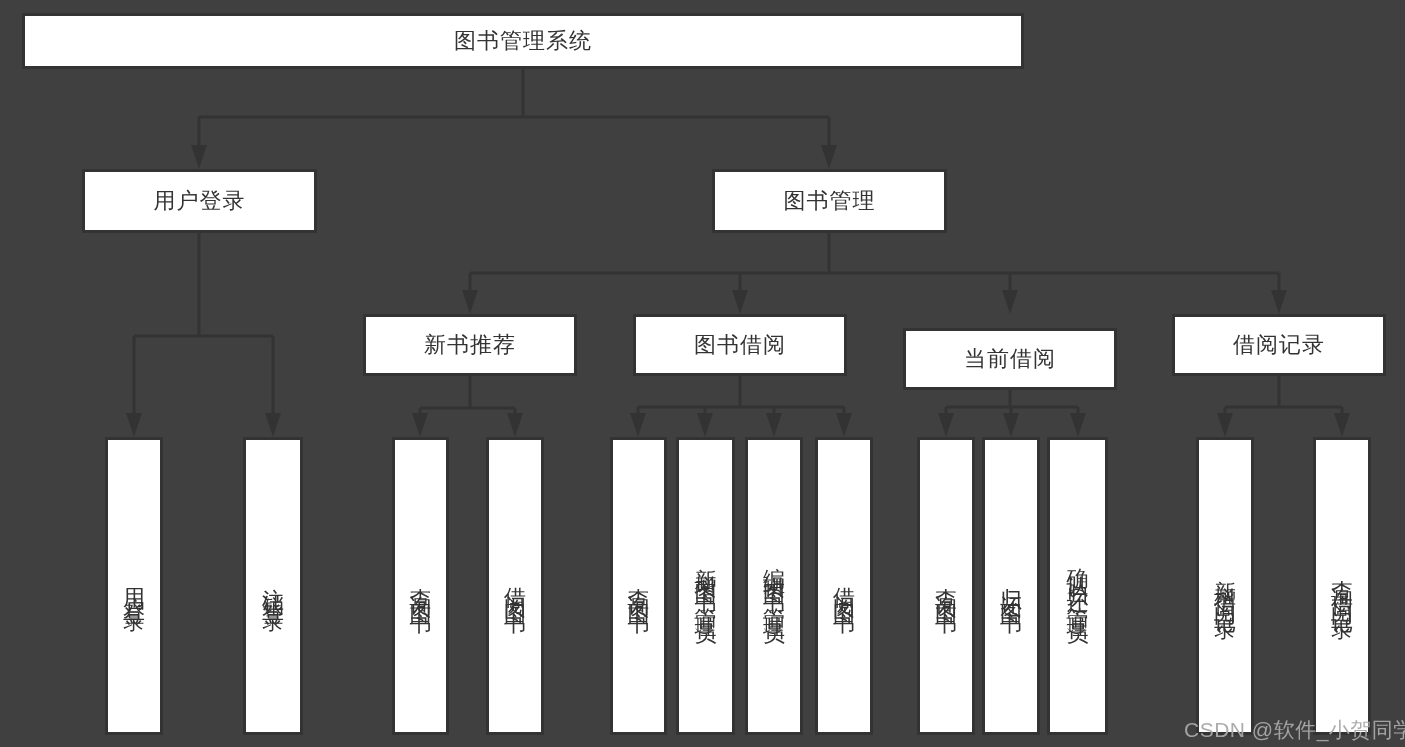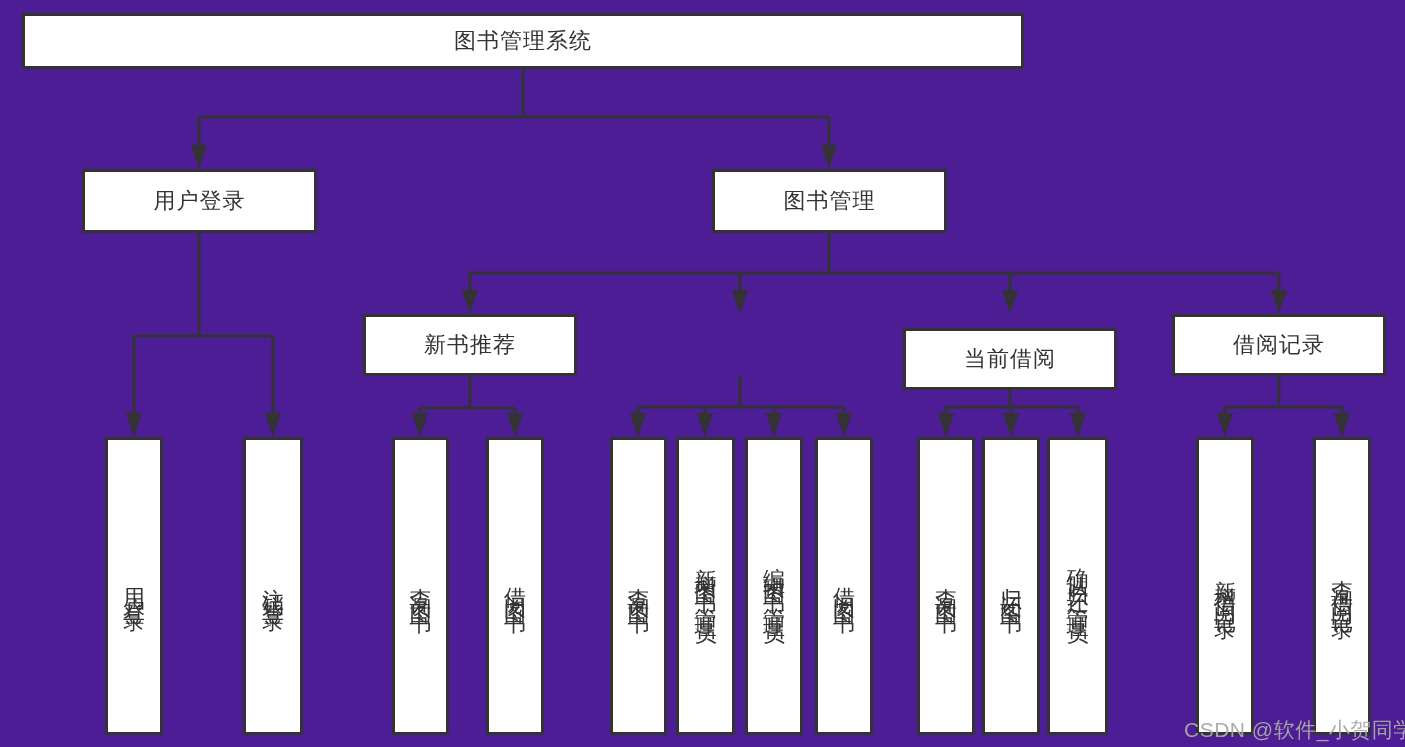"图书管理系统" .stage { background: #4c1d95 -> #404040 }
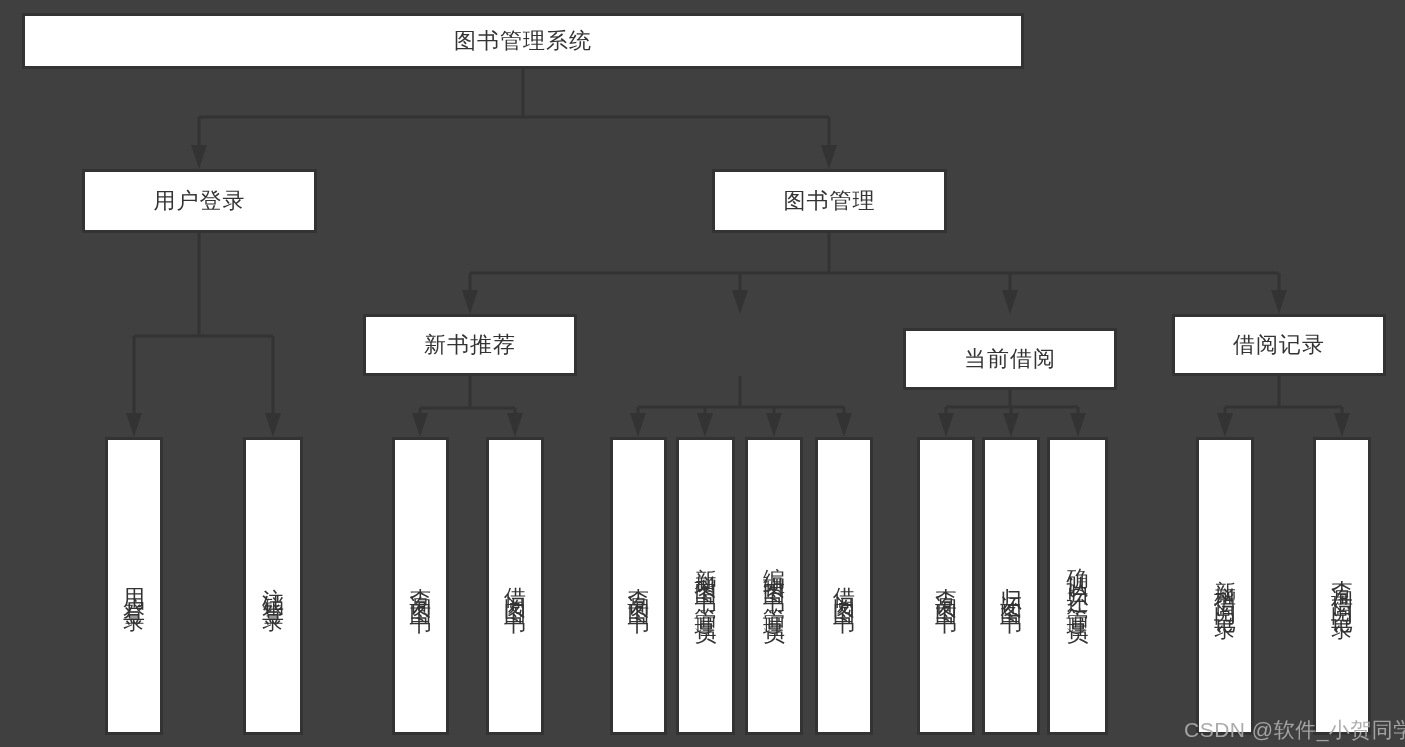"图书借阅" div.hbox { html: none -> <div>图书借阅</div> }
